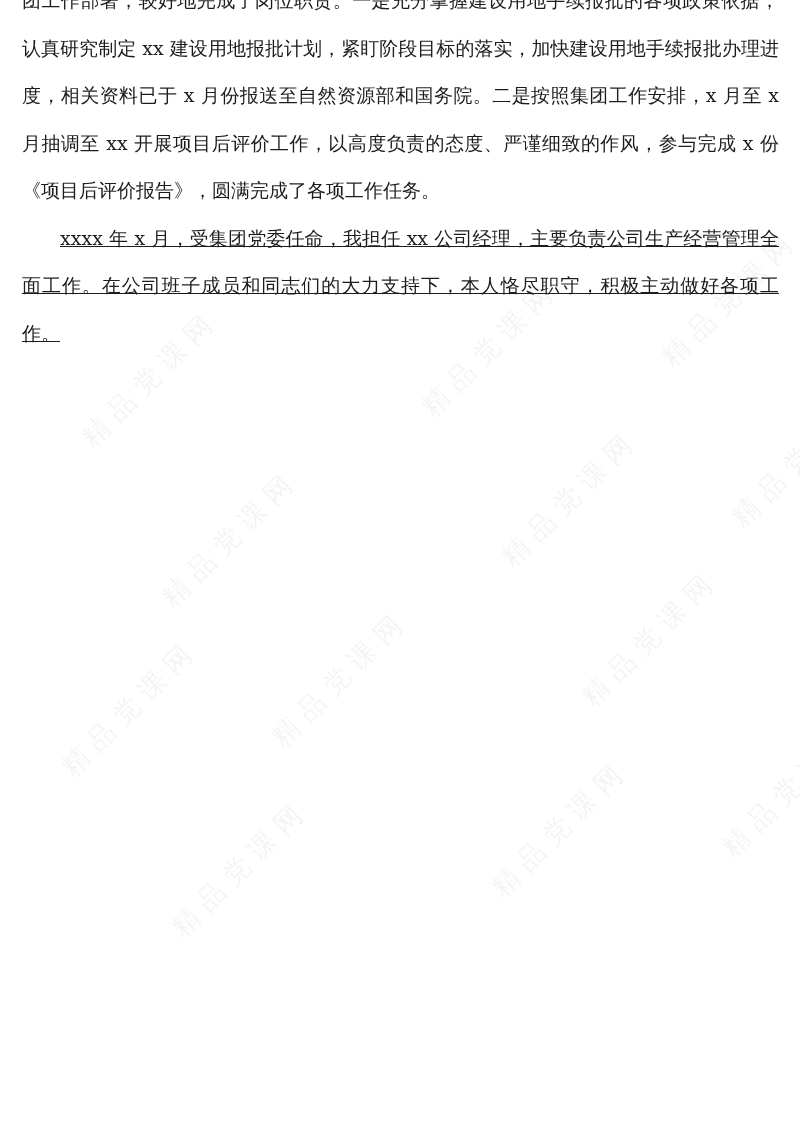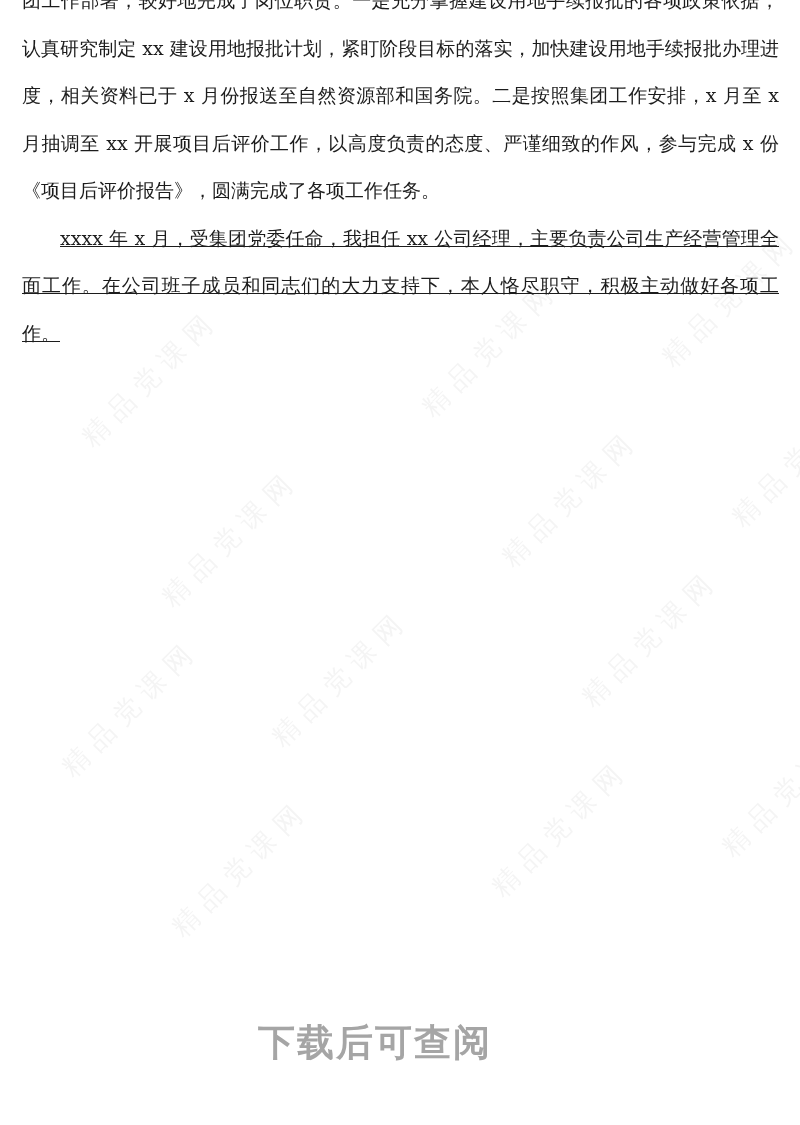"下载后可查阅" span { html: <span>下载后可查阅</span> -> none }
